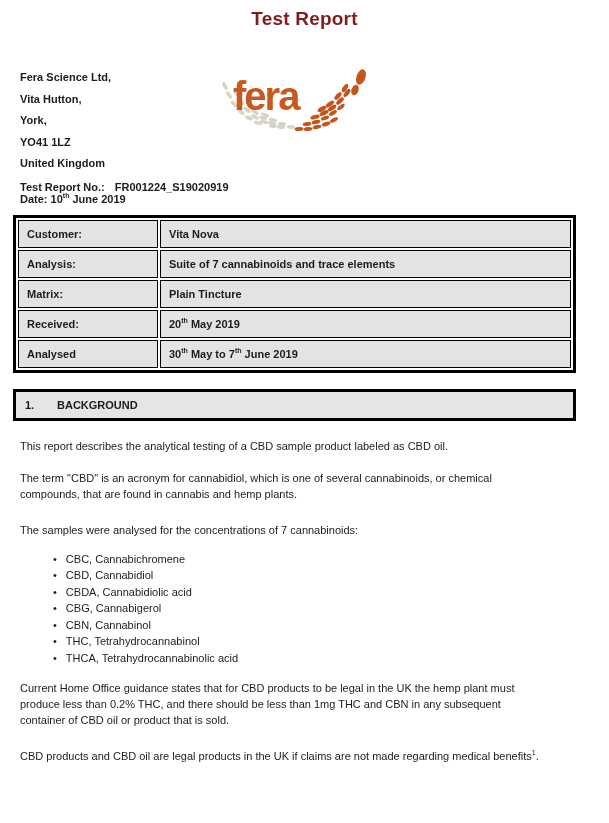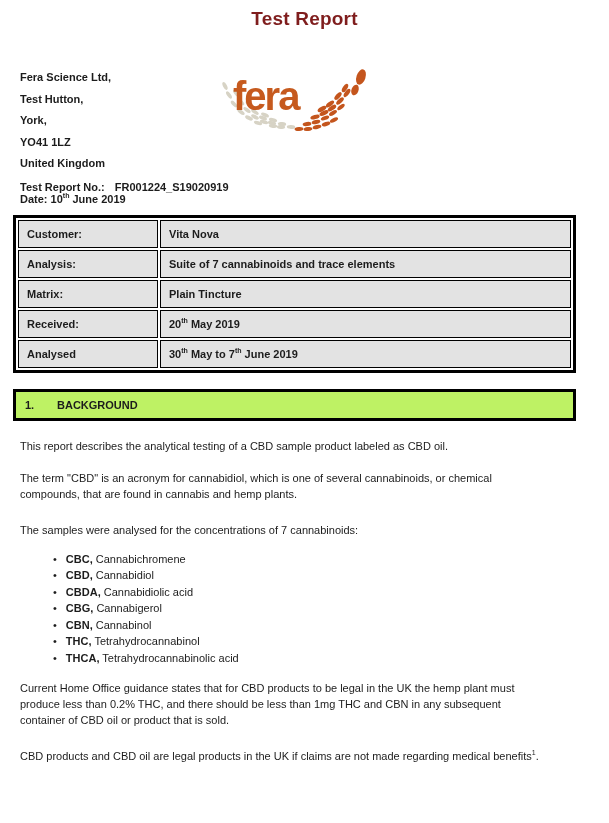"Test Hutton," div { text: Test -> Vita }
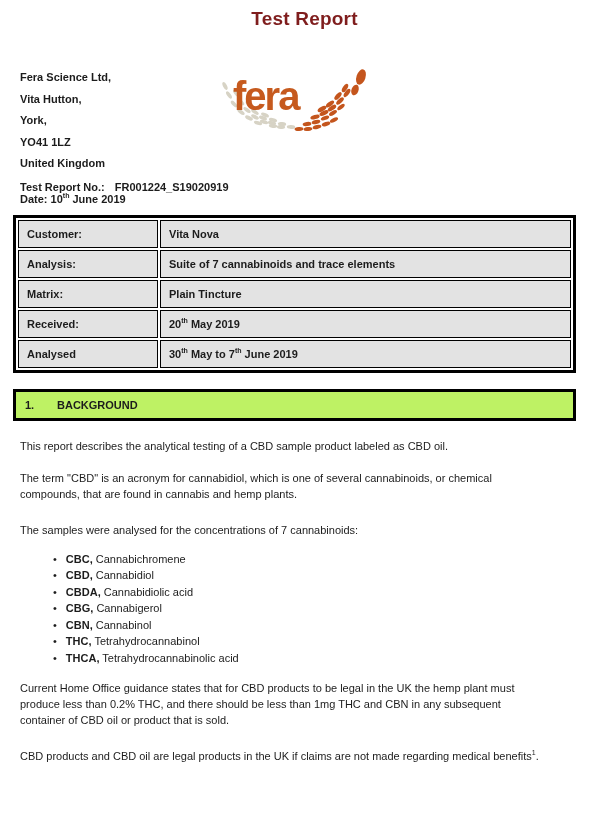"1. BACKGROUND" .section-header { background: #bef264 -> #e5e5e5 }
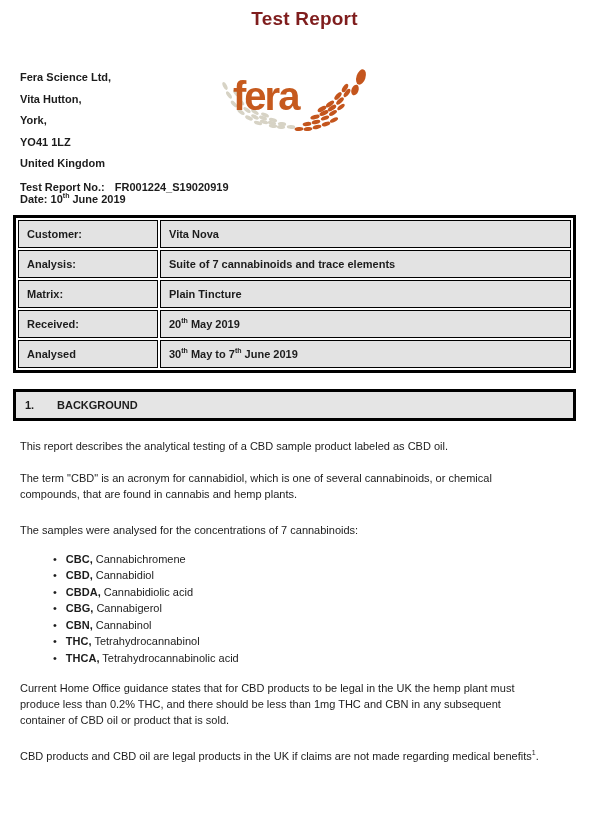"CBC," b { font-weight: bold -> normal }
